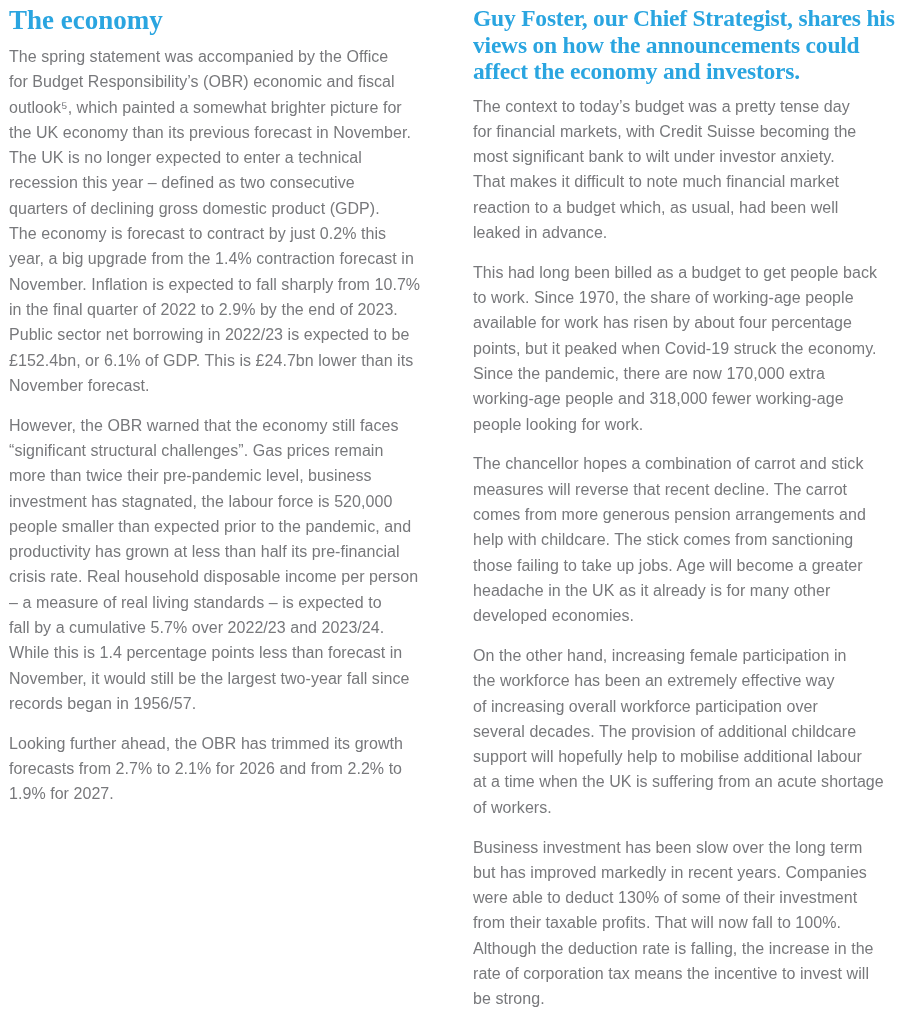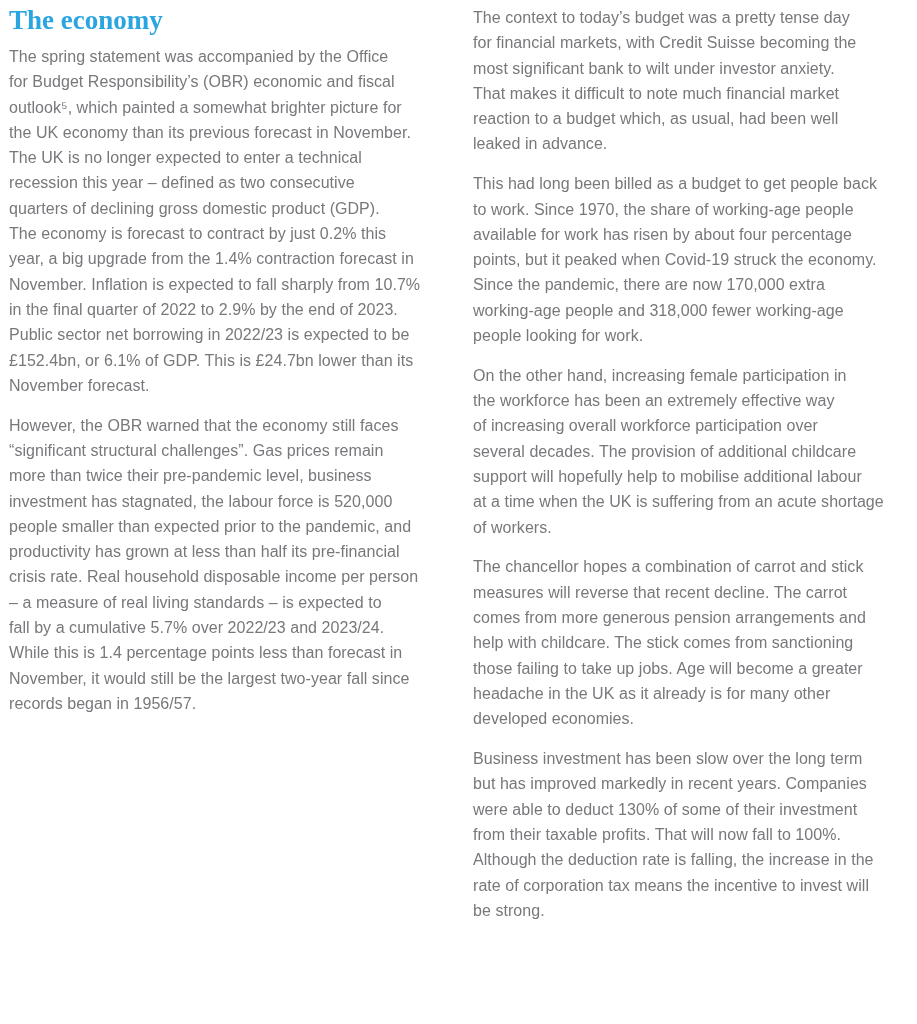"Guy Foster, our Chief Strategist," h1.heading { html: none -> <h1>Guy Foster, our Chief Strategist, shares his views on how the announcements could affect the economy and investors.</h1> }
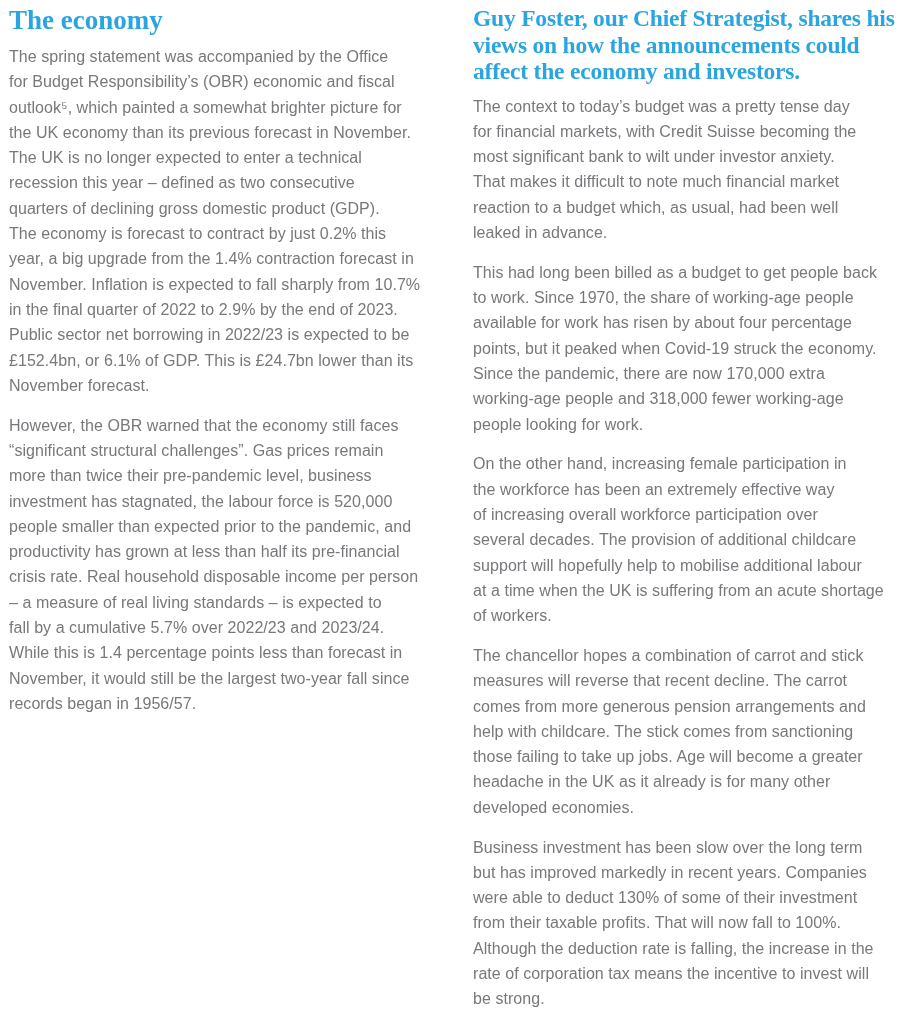"On the other hand, increasing" p.body-para { order: before "The chancellor hopes a combination" -> after "The chancellor hopes a combination" }
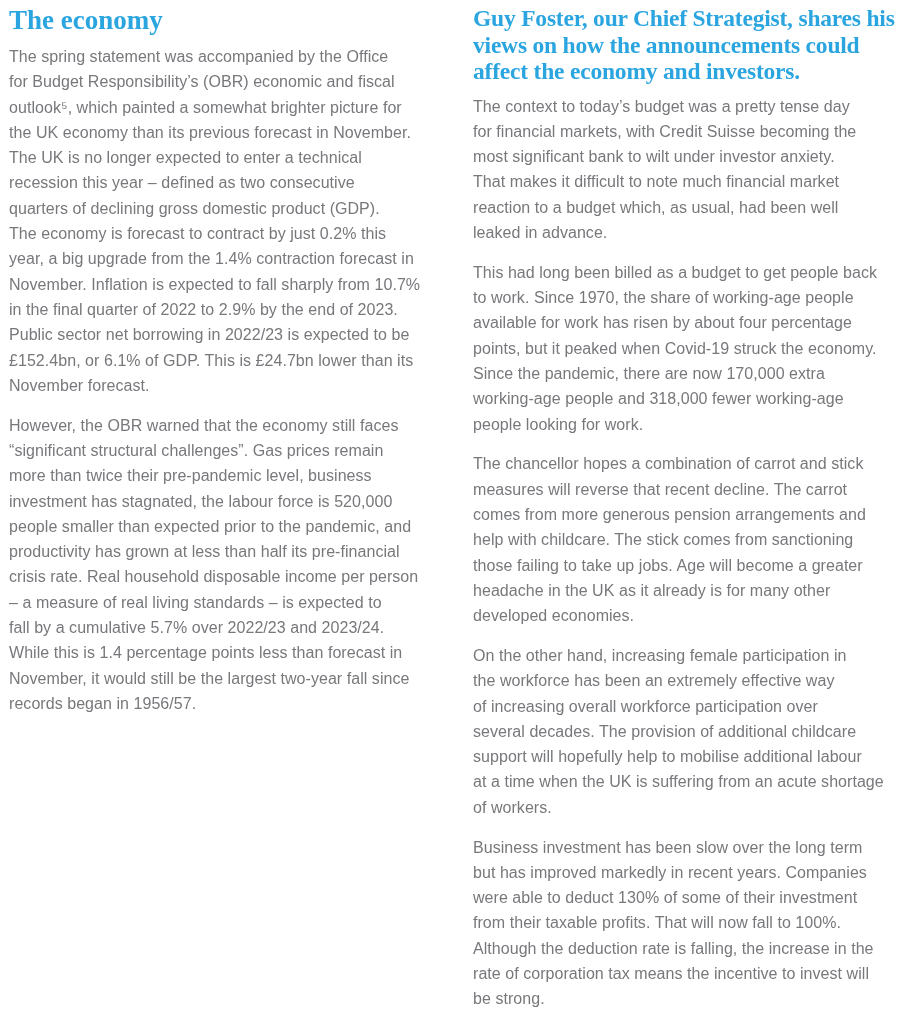"Looking further ahead, the OBR" p.body-para { html: none -> <p>Looking further ahead, the OBR has trimmed its growth forecasts from 2.7% to 2.1% for 2026 and from 2.2% to 1.9% for 2027.</p> }
